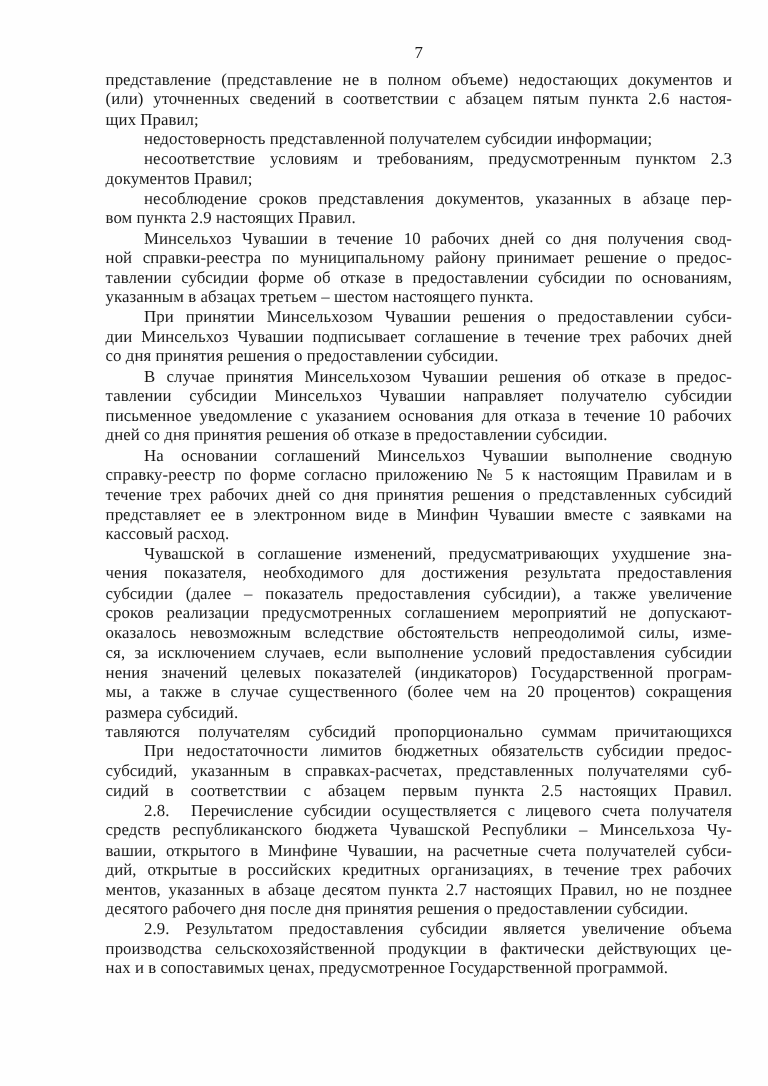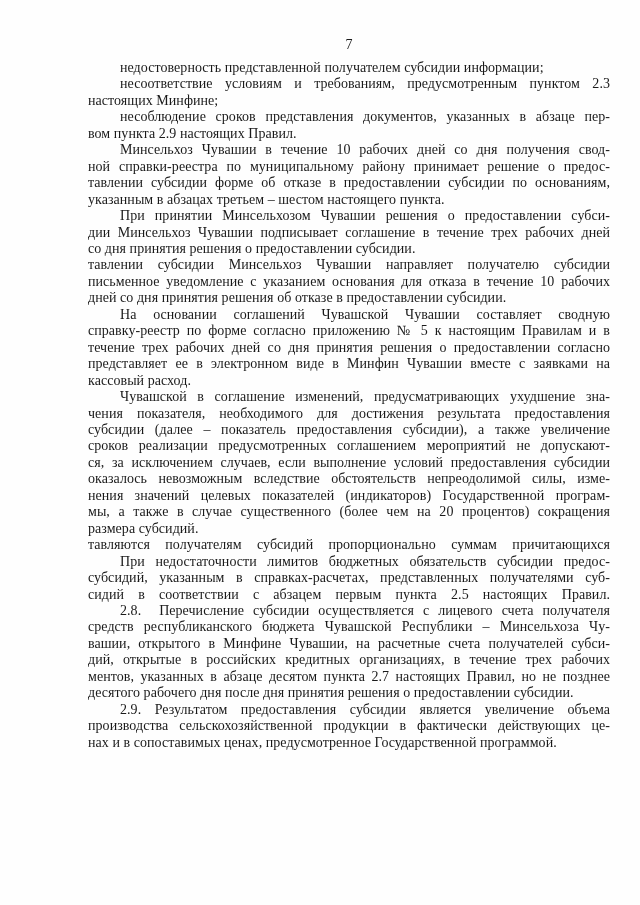"представление (представление не в полном" div.paragraph { html: none -> <div> <div>представление (представление не в полном объеме) недостающих документов и</div> <div>(или) уточненных сведений в соответствии с абзацем пятым пункта 2.6 настоя-</div> <div>щих Правил;</div> </div> }
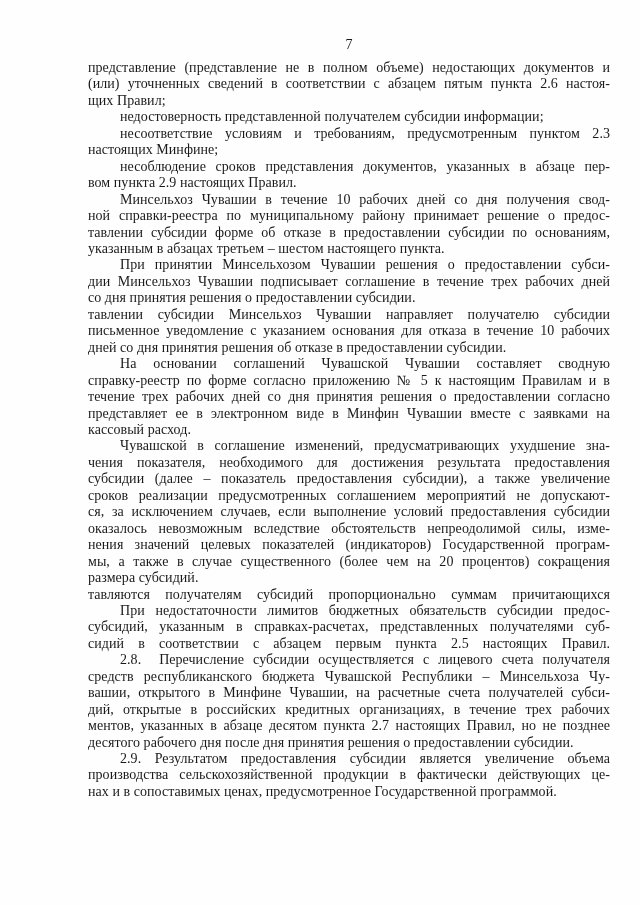"настоящих Минфине;" div.line { text: настоящих Минфине -> документов Правил }
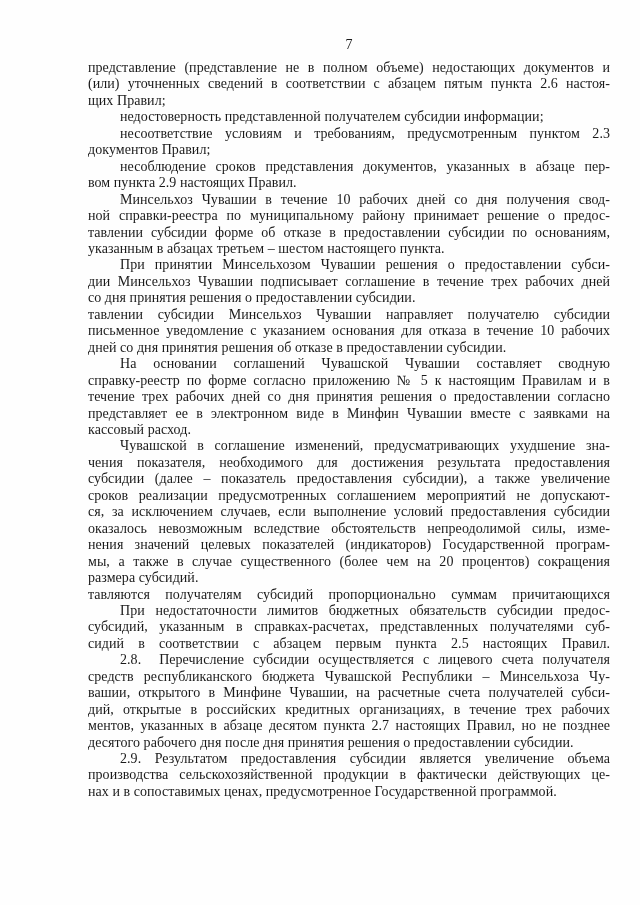"В случае принятия Минсельхозом Чувашии" div.line { html: none -> <div>В случае принятия Минсельхозом Чувашии решения об отказе в предос-</div> }
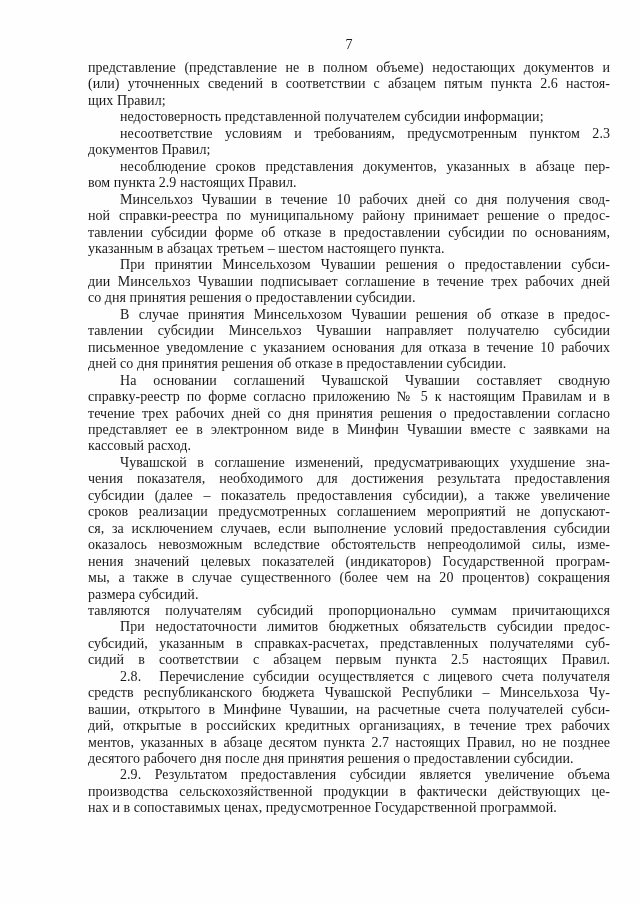"На основании соглашений Чувашской" div.line { text: Чувашской Чувашии составляет -> Минсельхоз Чувашии выполнение }
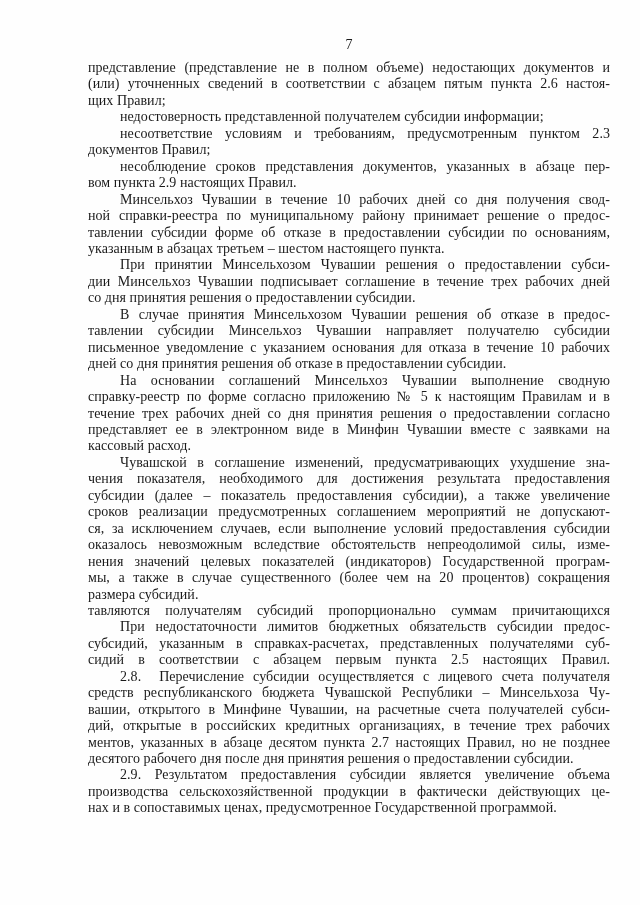"течение трех рабочих дней со" div.line { text: предоставлении согласно -> представленных субсидий }
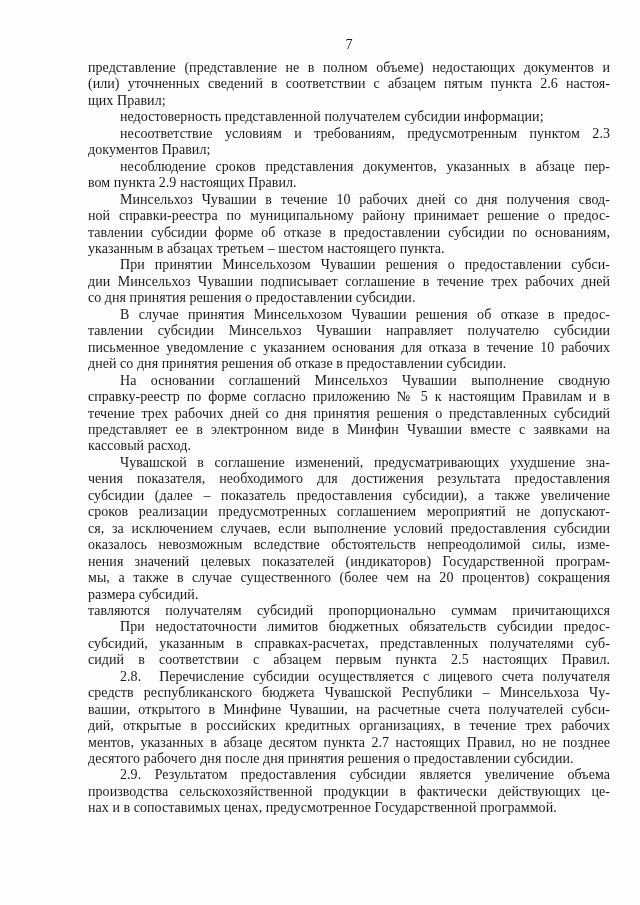"ся, за исключением случаев, если" div.line { order: before "оказалось невозможным вследствие" -> after "оказалось невозможным вследствие" }
